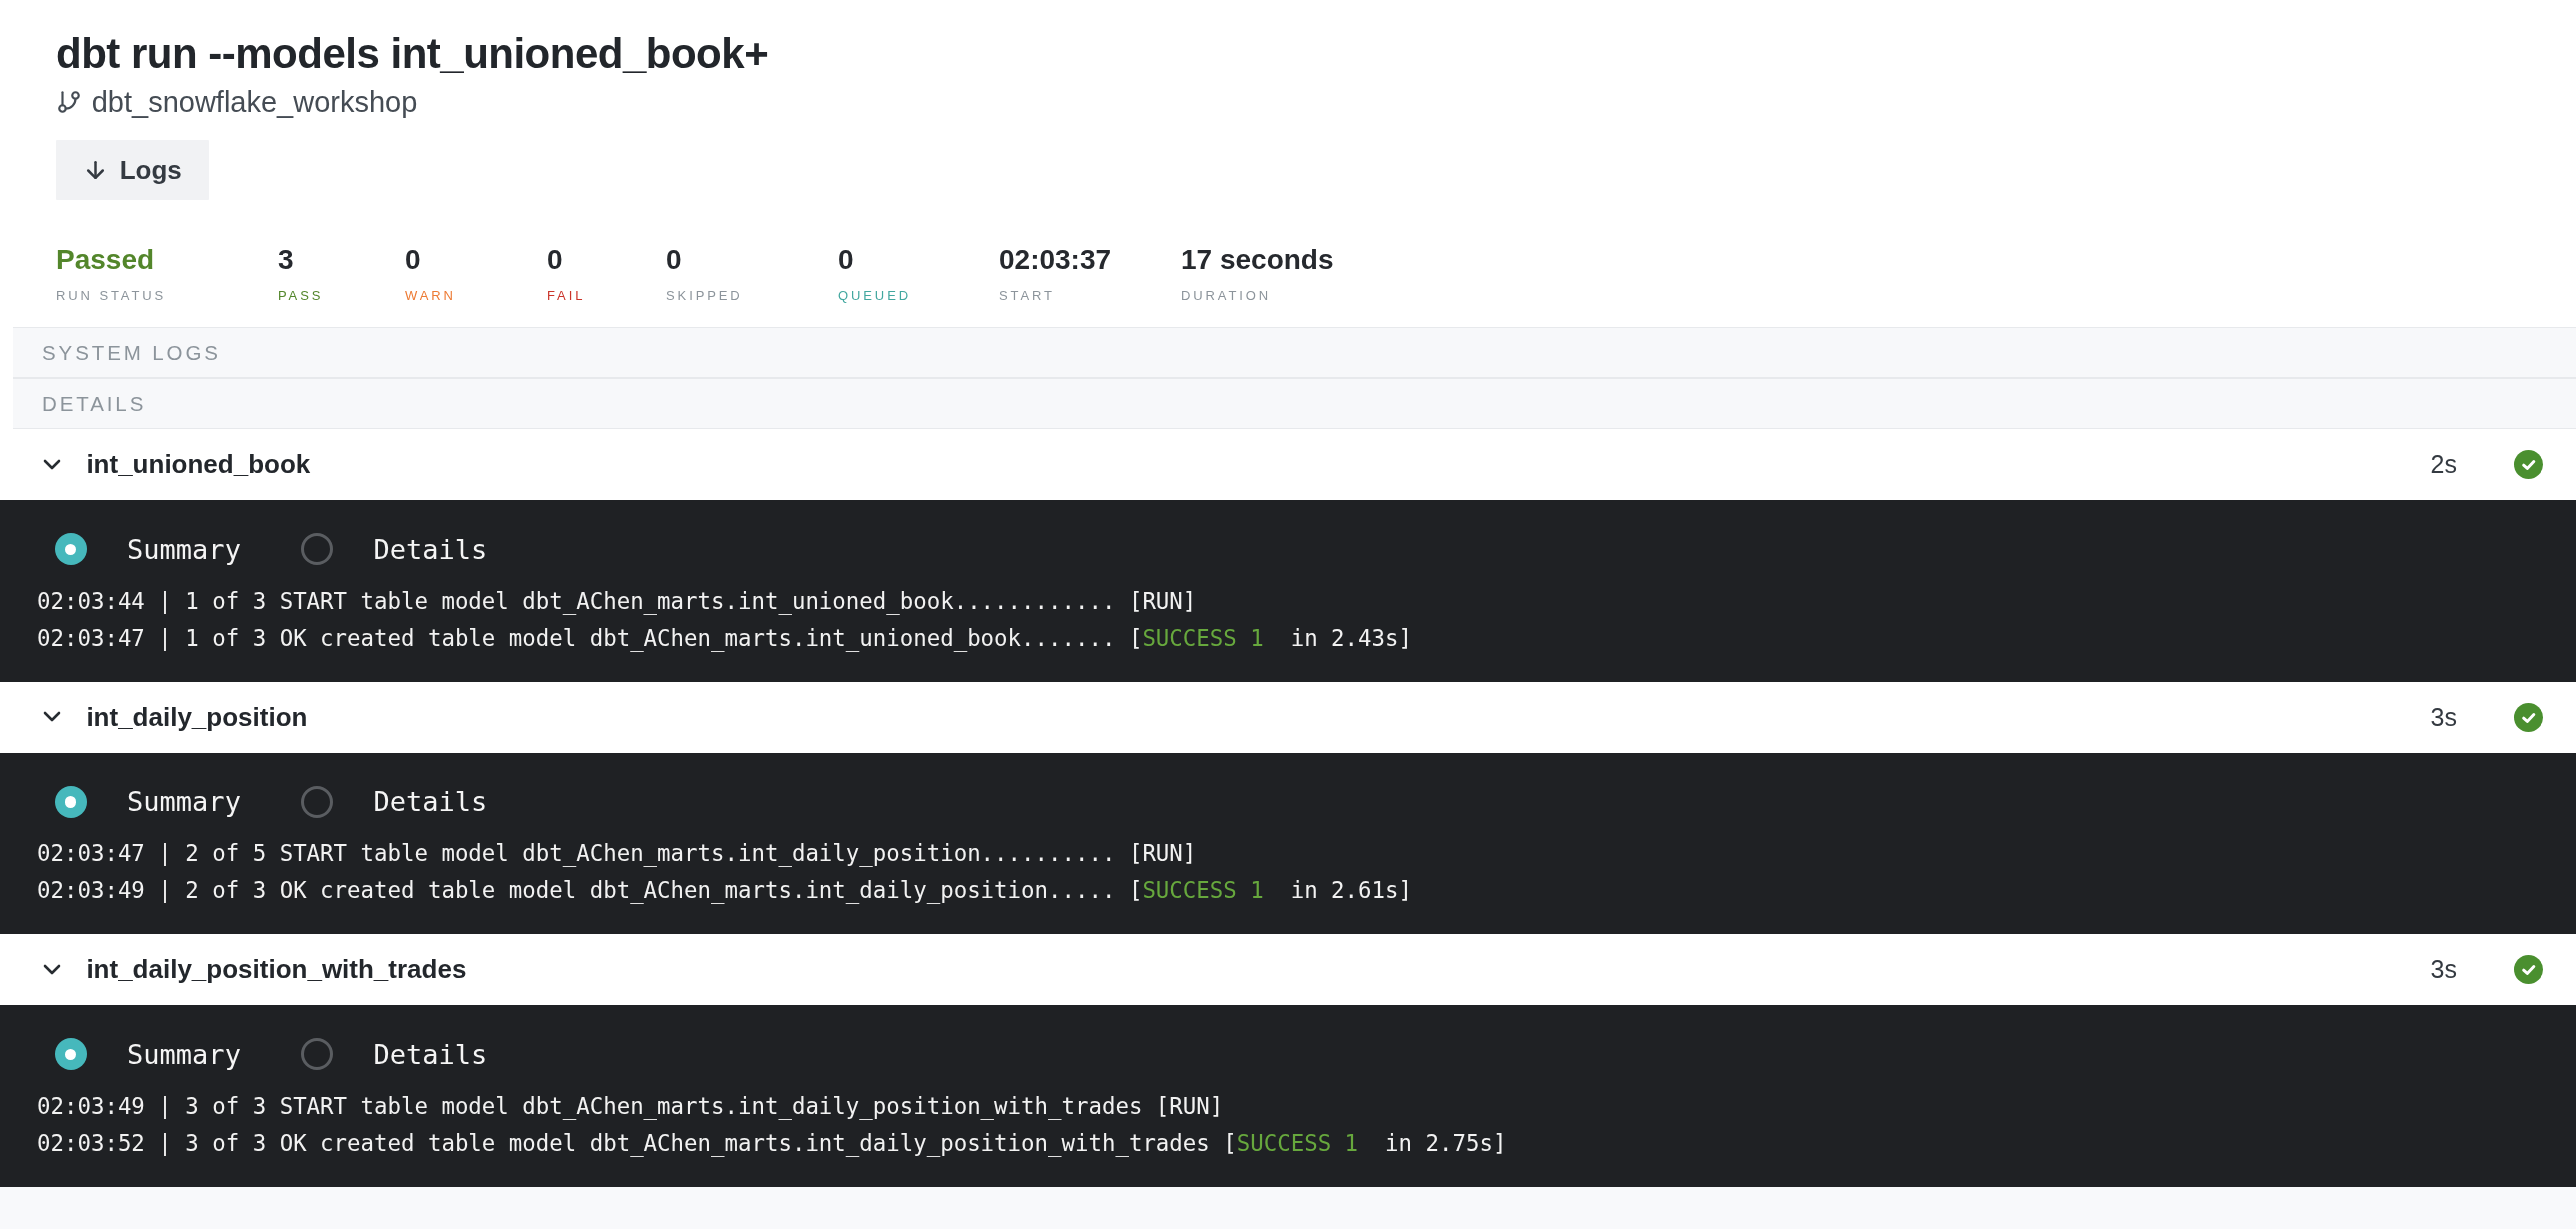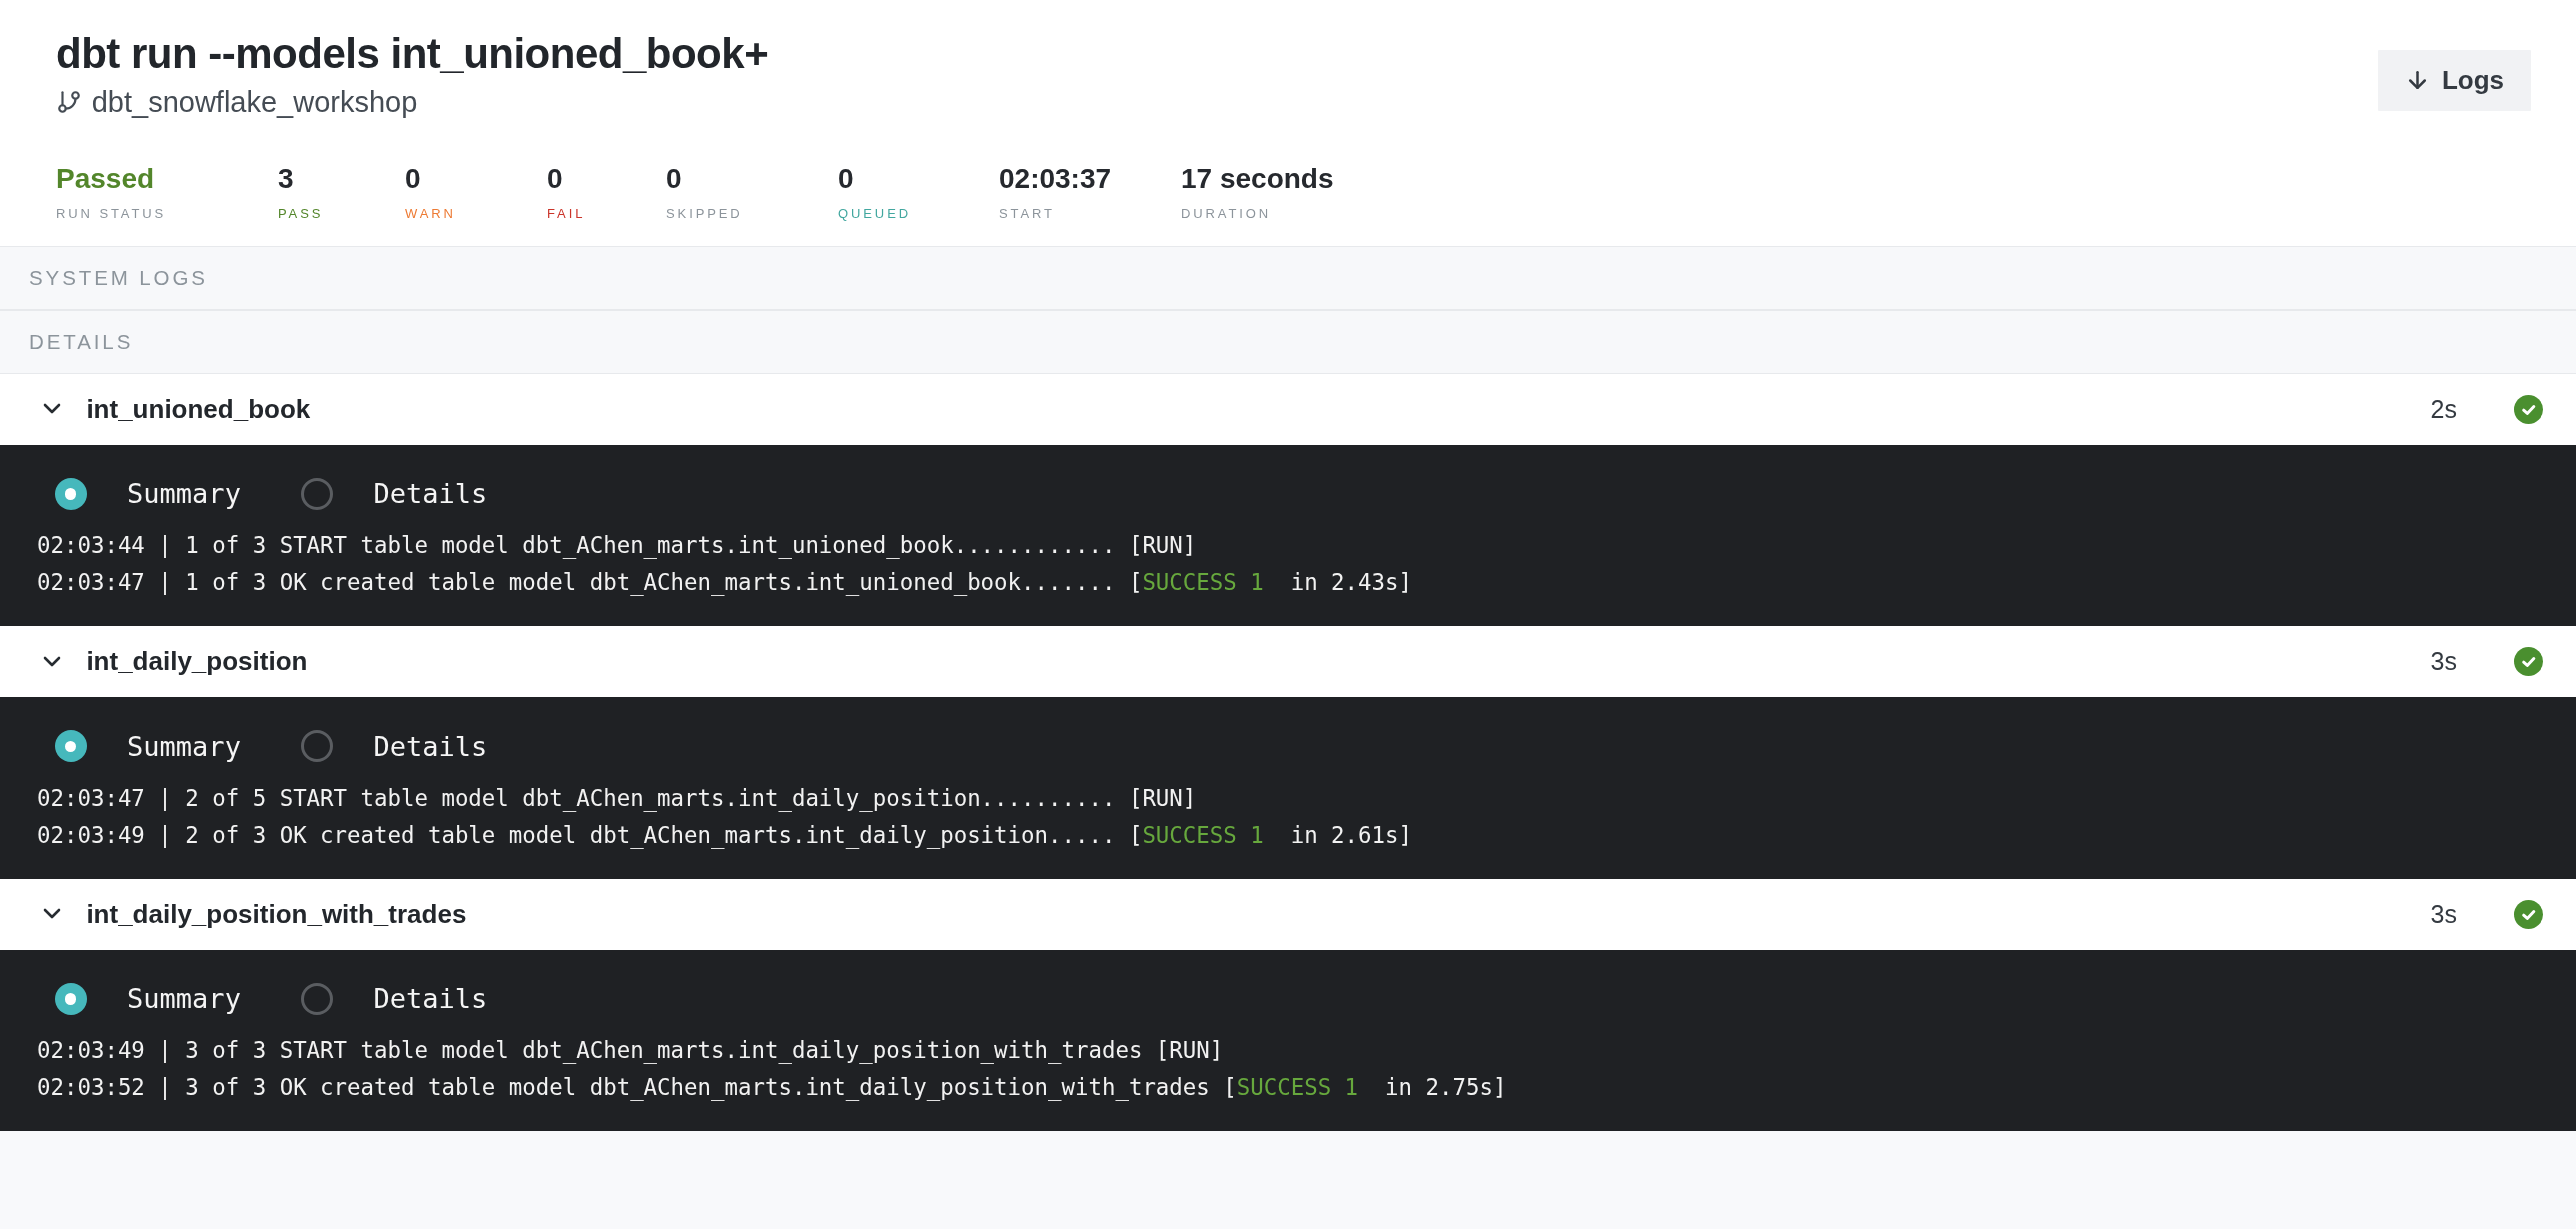"dbt run --models int_unioned_book+" .run-header { flex-direction: none -> column }
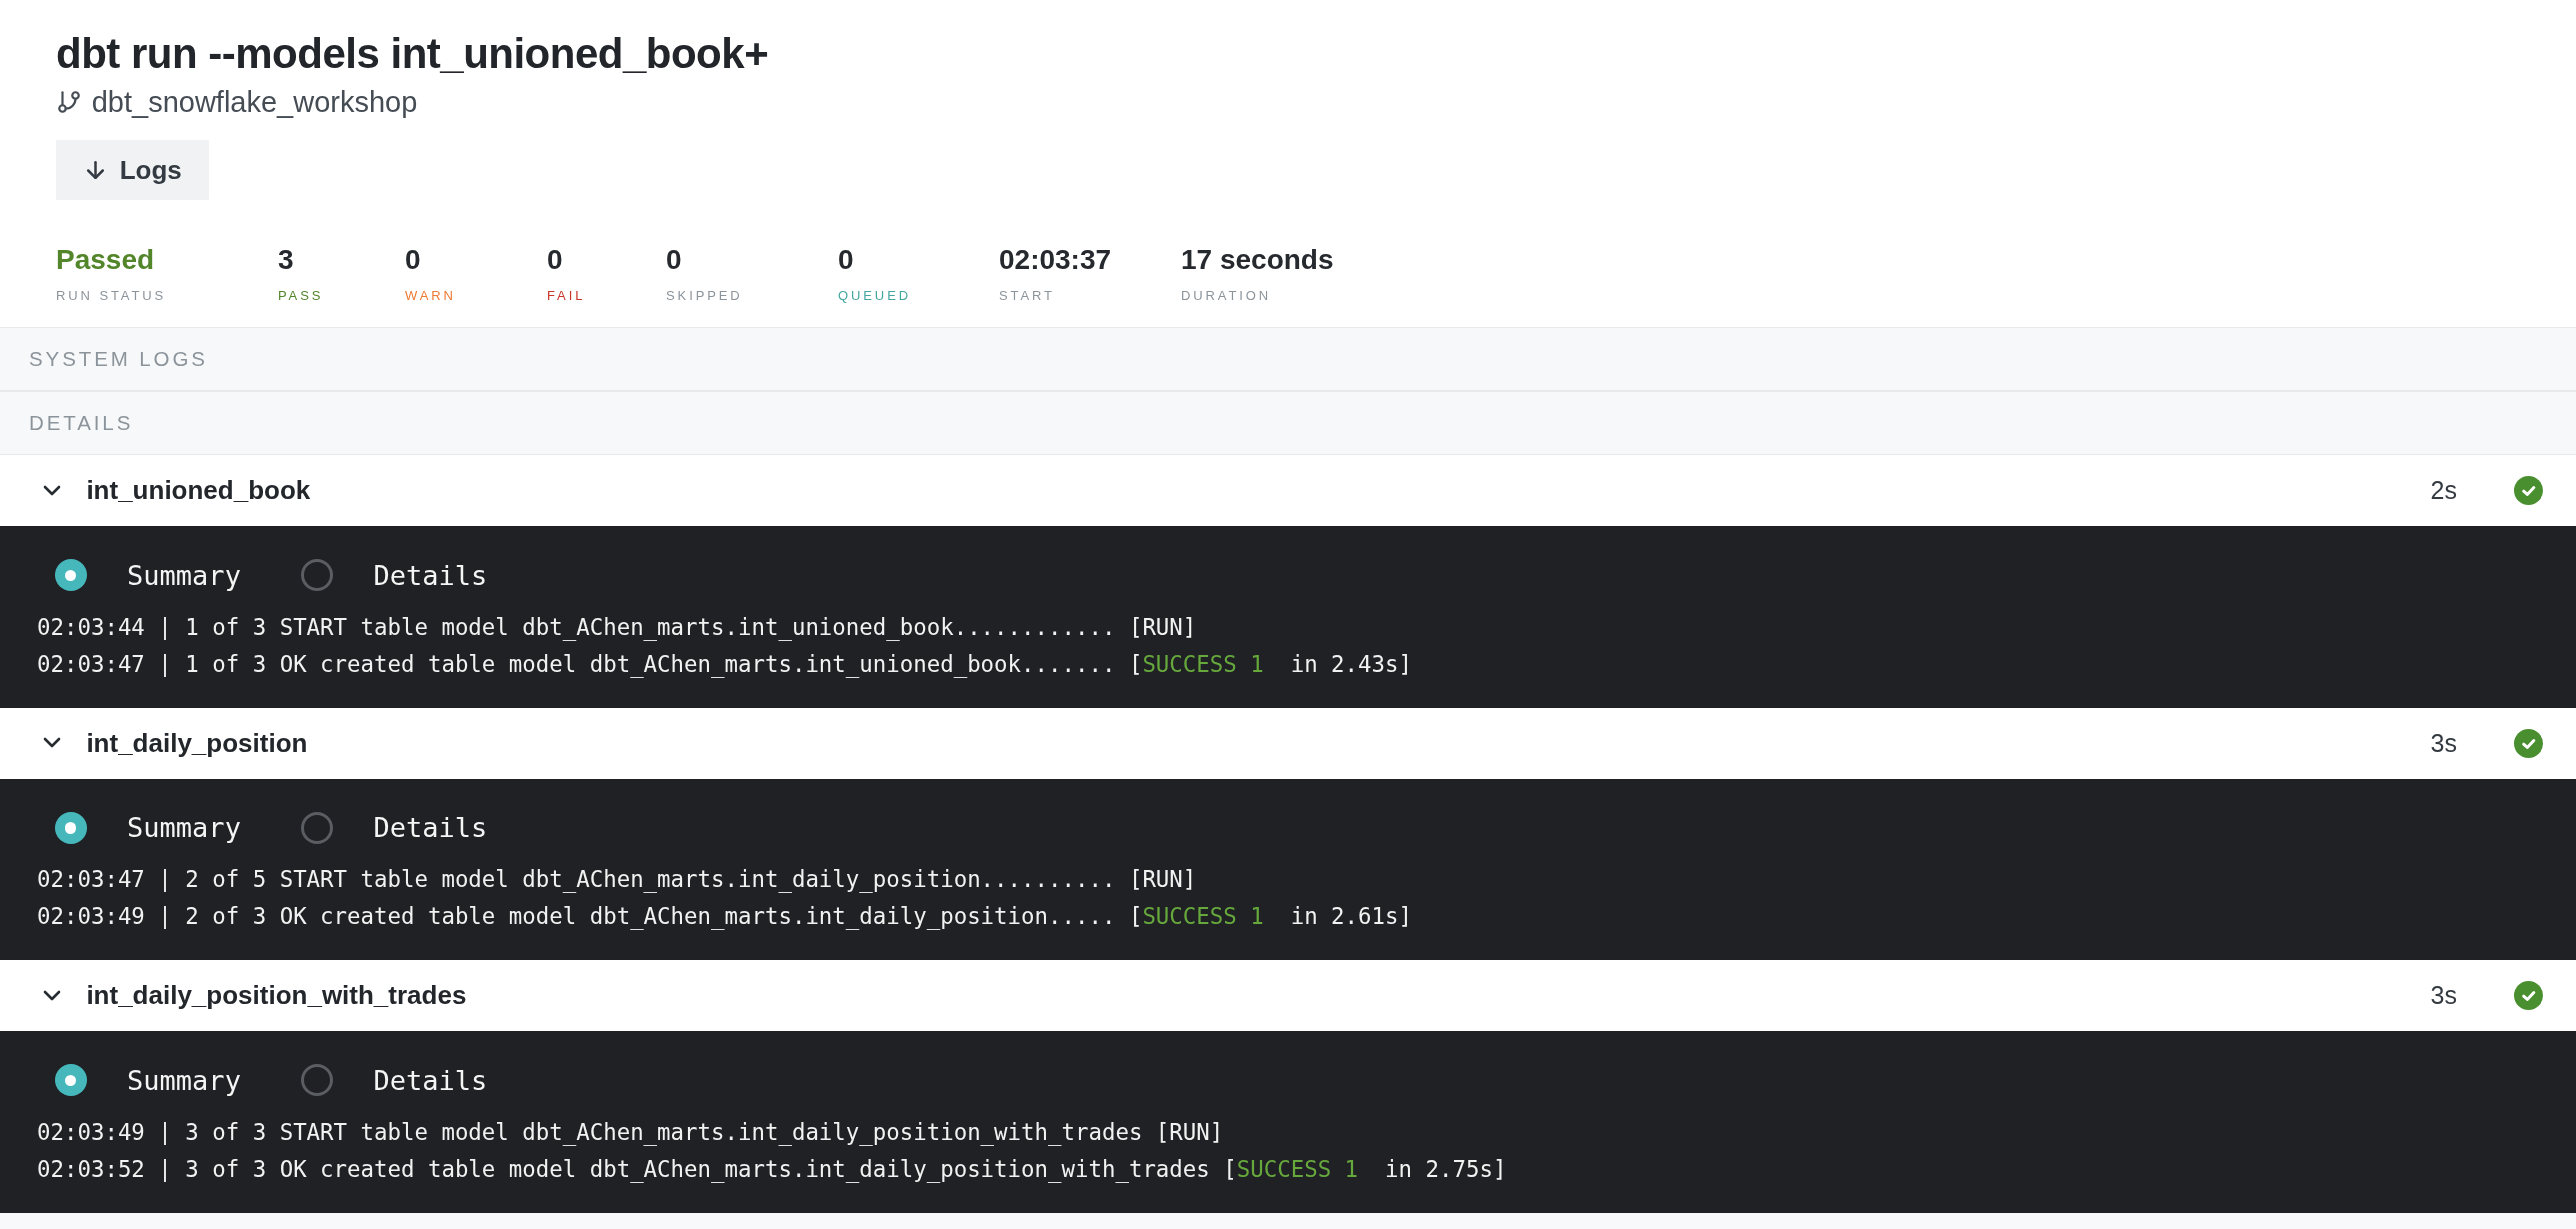"SYSTEM LOGS" .band { height: 64px -> 51px; margin-left: none -> 13px }
